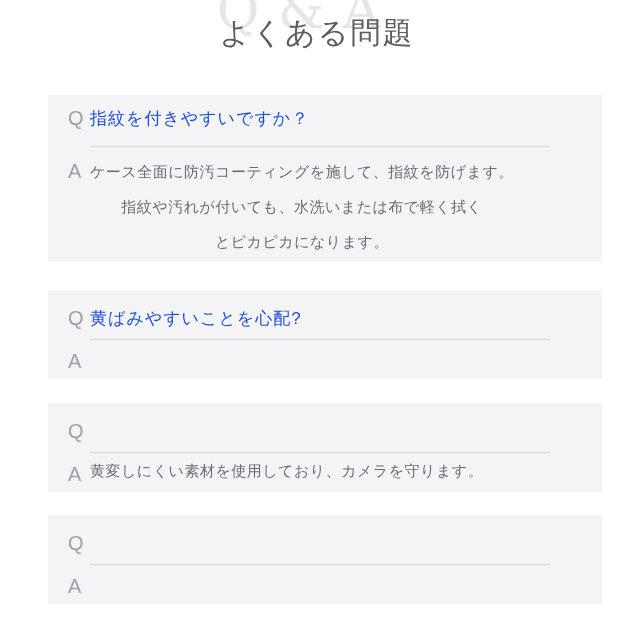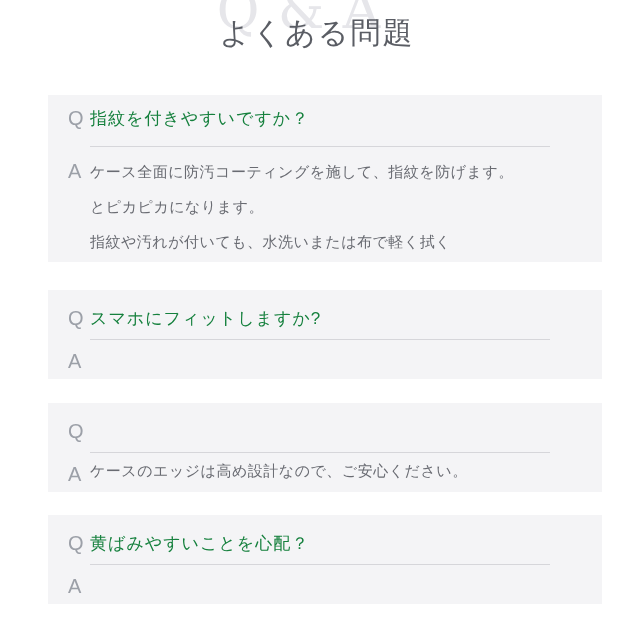"指紋を付きやすいですか？" .q-text { color: #15803d -> #1d4ed8 }
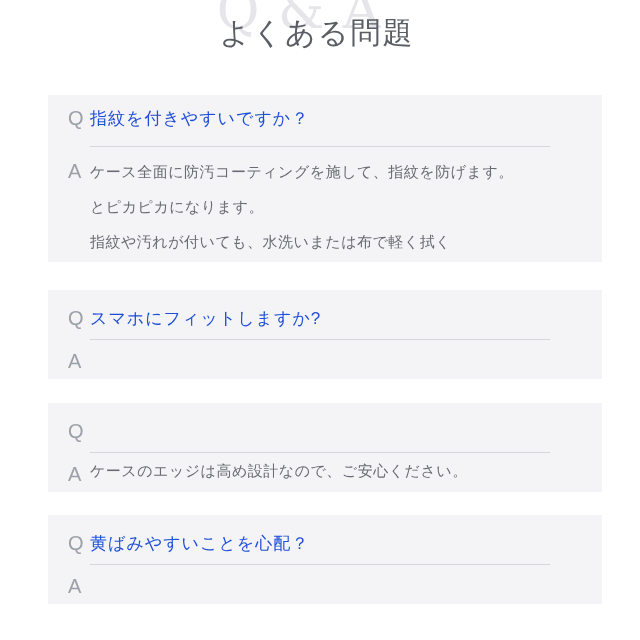"ケース全面に防汚コーティングを施して、指紋を防げます。" .faq-card.multi .a-text > div { text-align: none -> center }
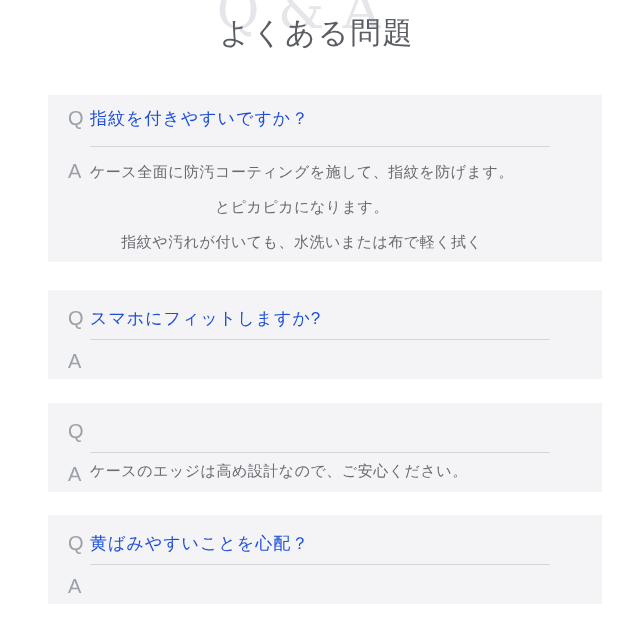"とピカピカになります。" div { order: before "指紋や汚れが付いても、水洗いまたは布で軽く拭く" -> after "指紋や汚れが付いても、水洗いまたは布で軽く拭く" }
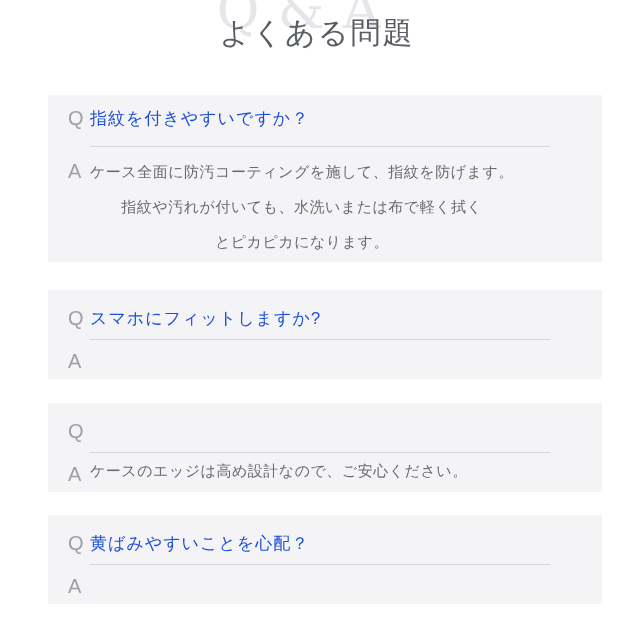"スマホにフィットしますか?" span.q-text { text: スマホにフィットしますか -> 黄ばみやすいことを心配 }
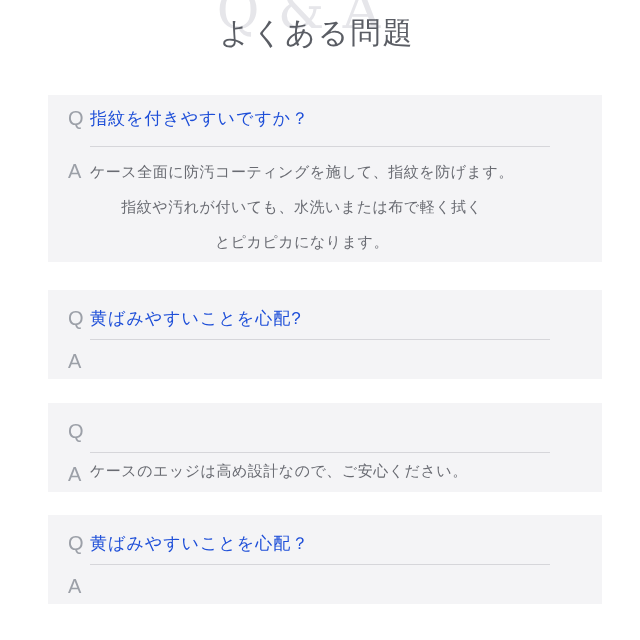"ケースのエッジは高め設計なので、ご安心ください。" div { text: ケースのエッジは高め設計なので、ご安心ください -> 黄変しにくい素材を使用しており、カメラを守ります }
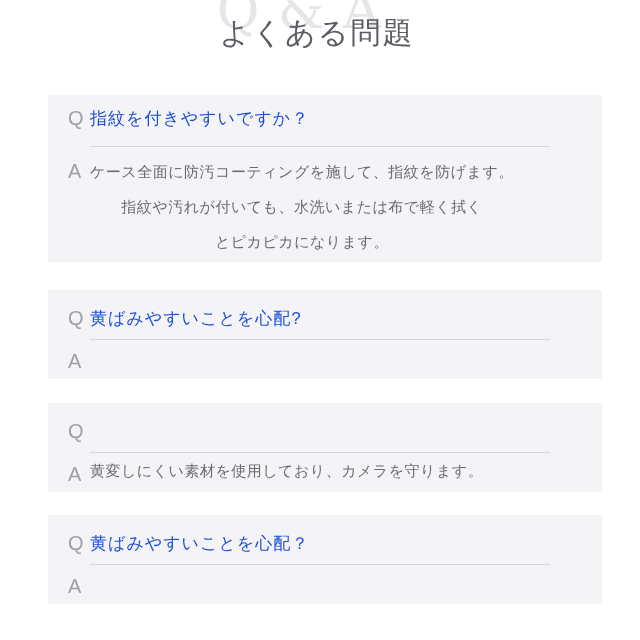"黄ばみやすいことを心配？" span.q-text { html: <span>黄ばみやすいことを心配？</span> -> none }
